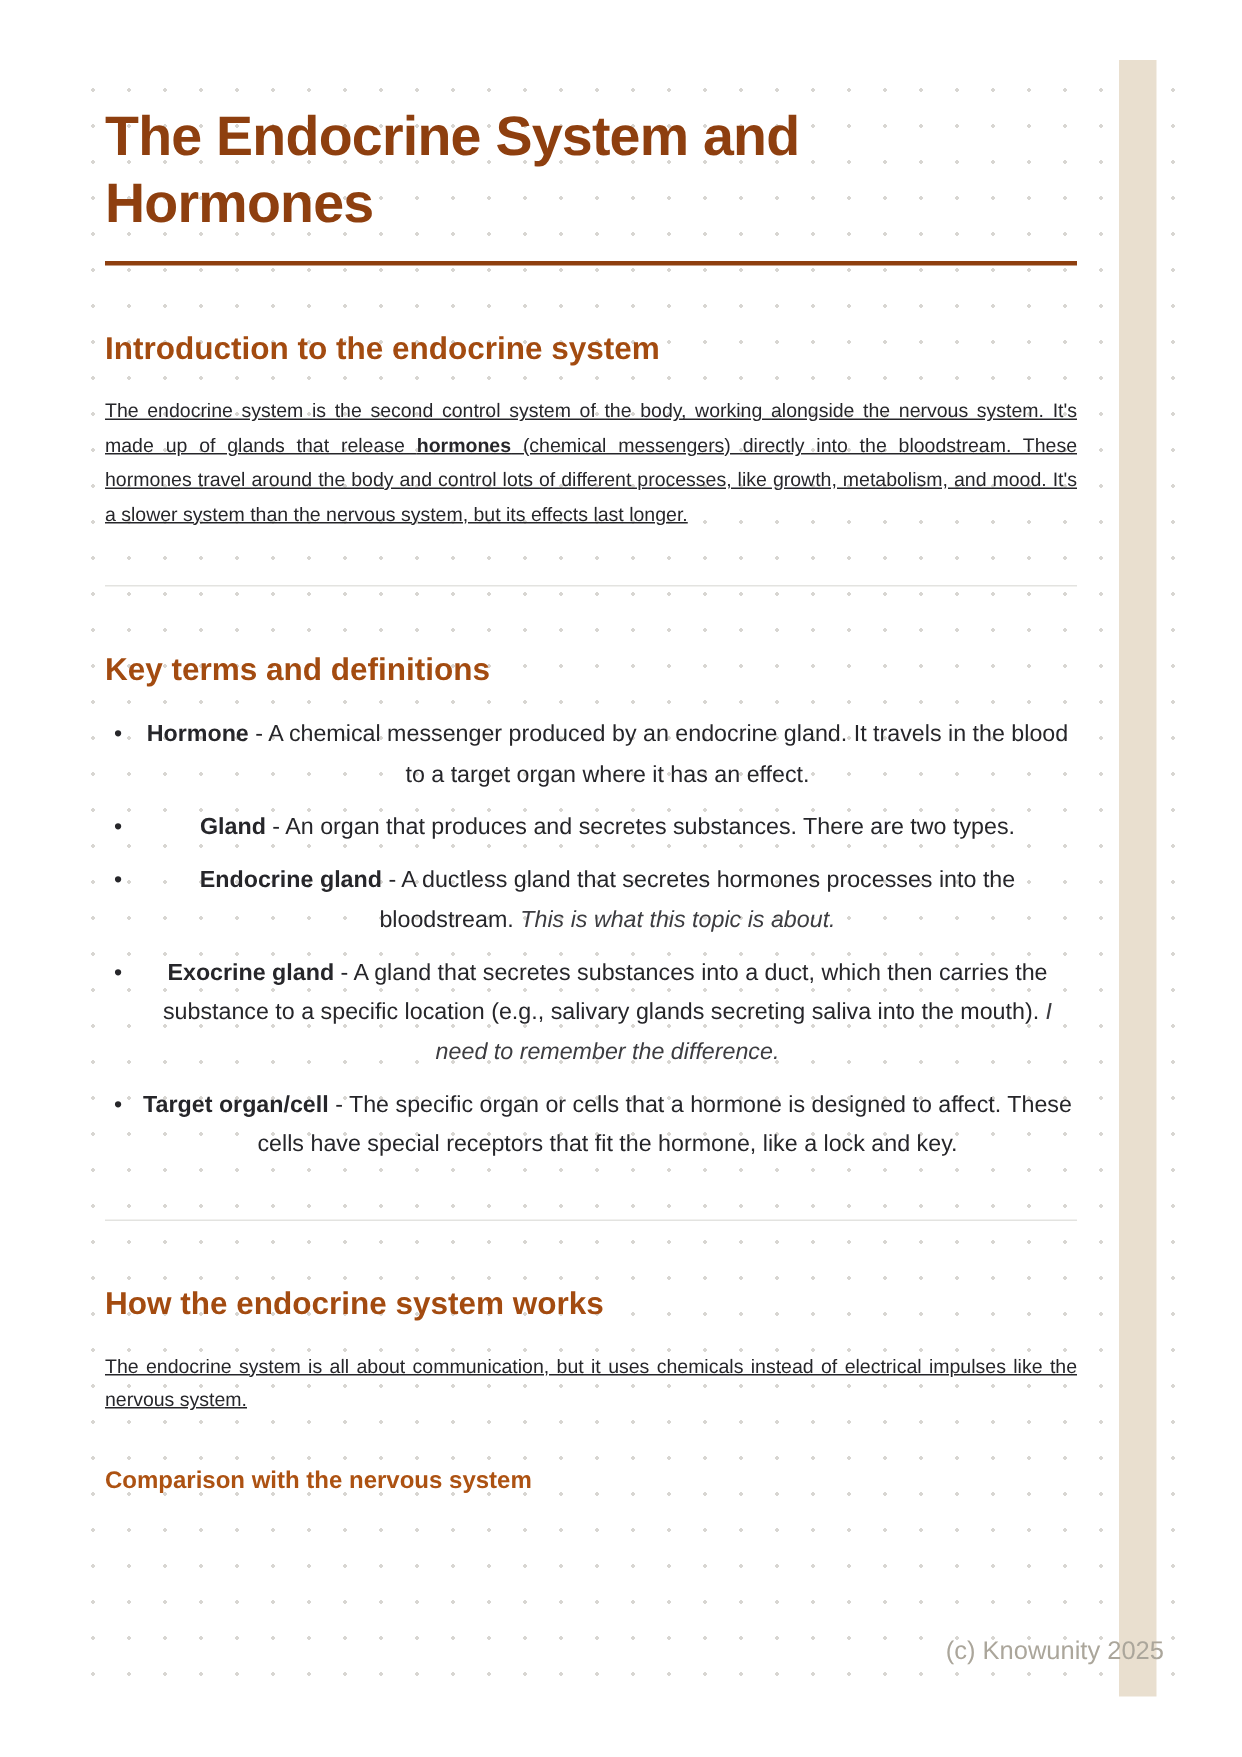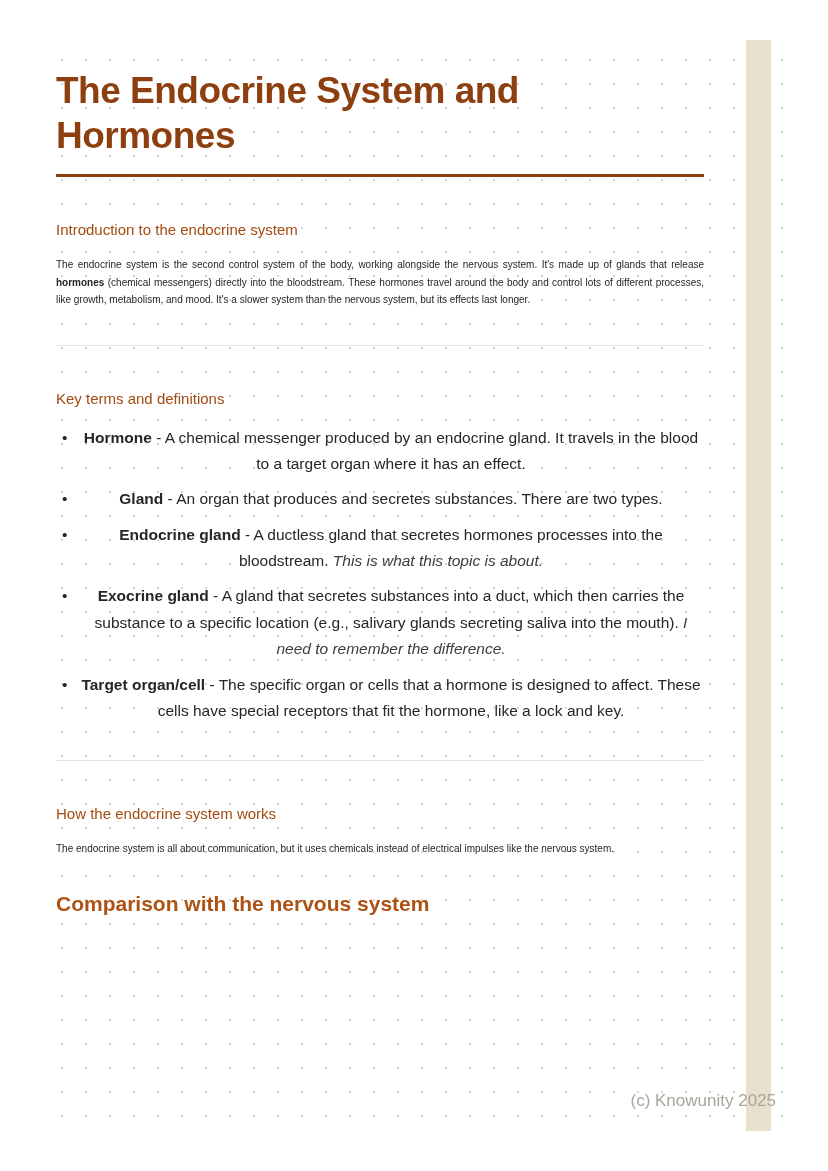"The Endocrine System and Hormones" .content { left: 16px -> 30px }
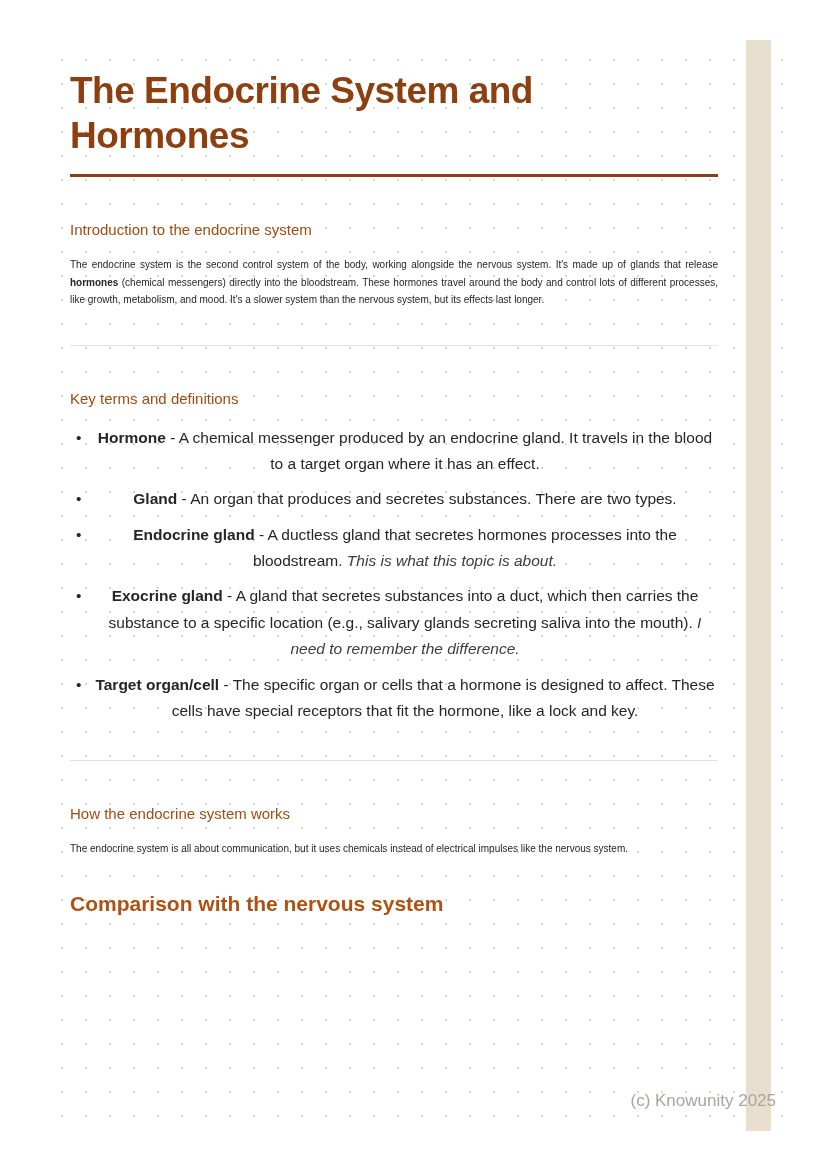"Introduction to the endocrine system" .section-heading { font-size: 15px -> 21px; font-weight: 400 -> 700 }
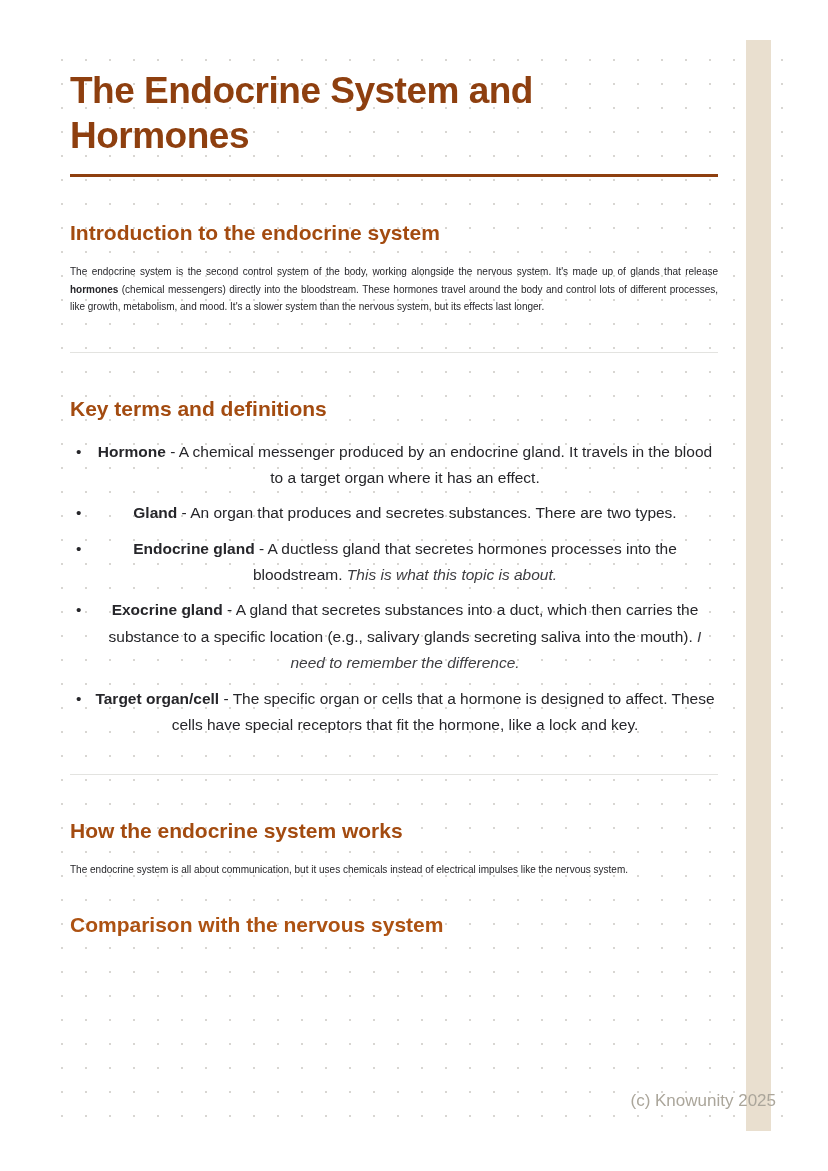"The endocrine system is the" .para { font-size: 10px -> 13px; text-decoration: none -> underline }
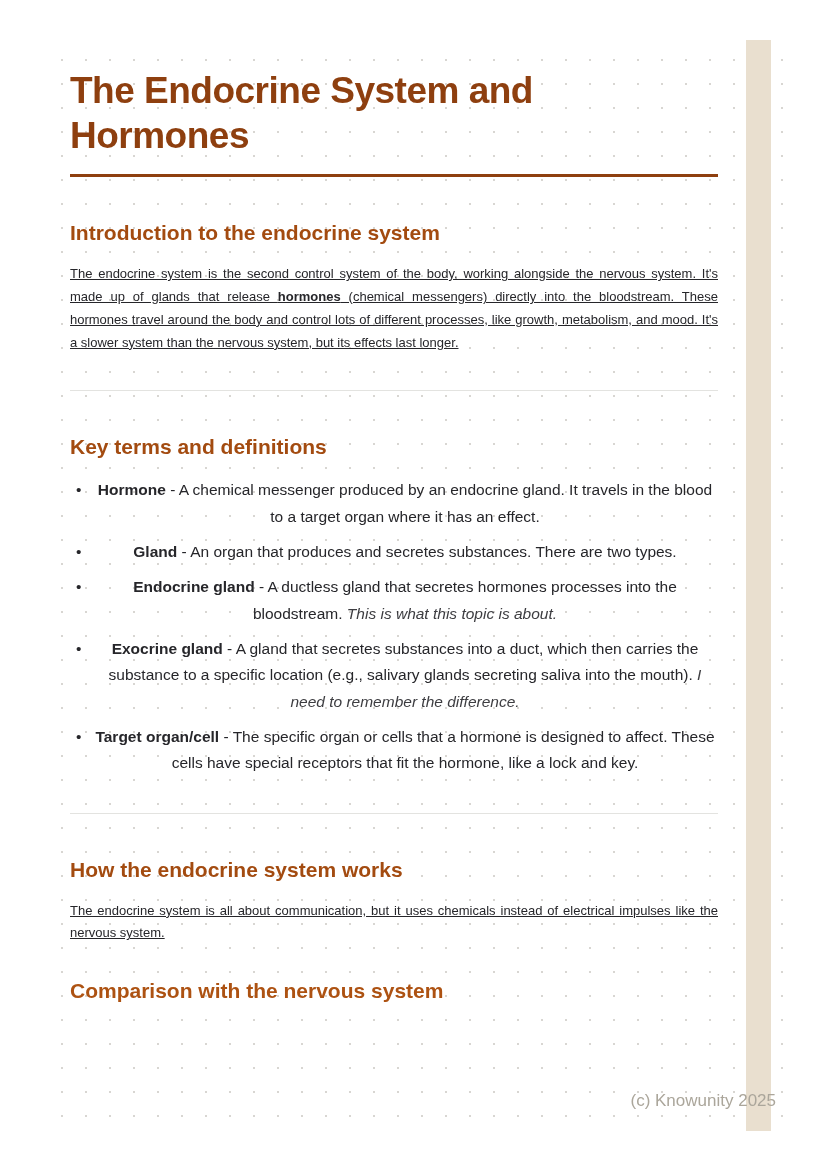"Comparison with the nervous system" .sub-heading { font-size: 21px -> 16px }
